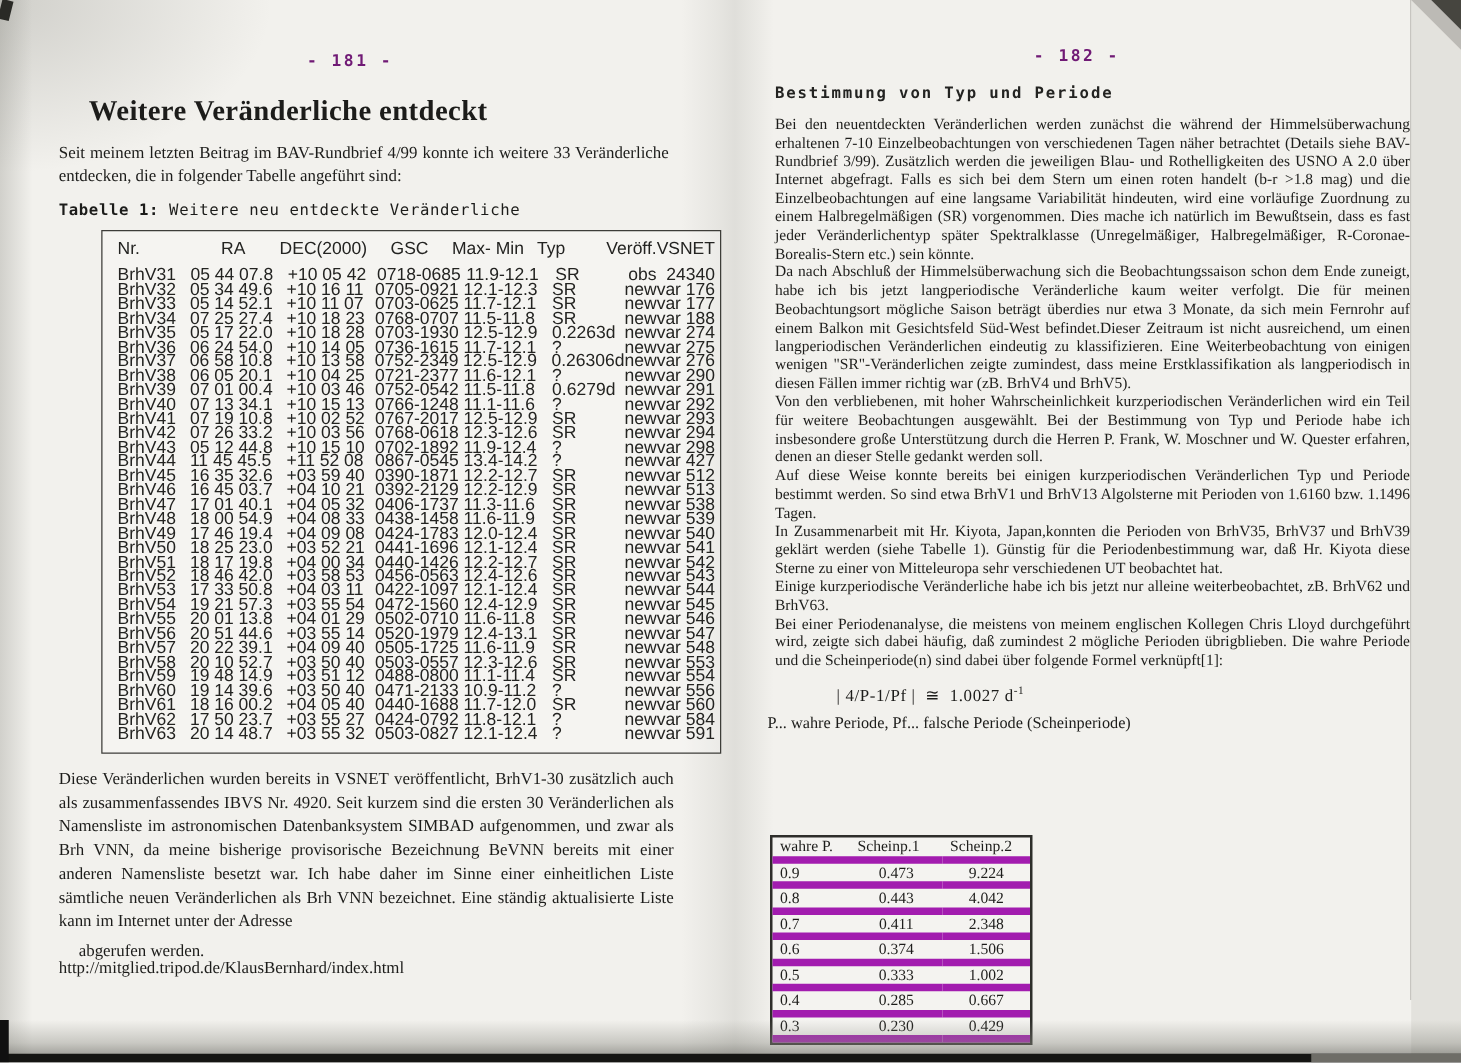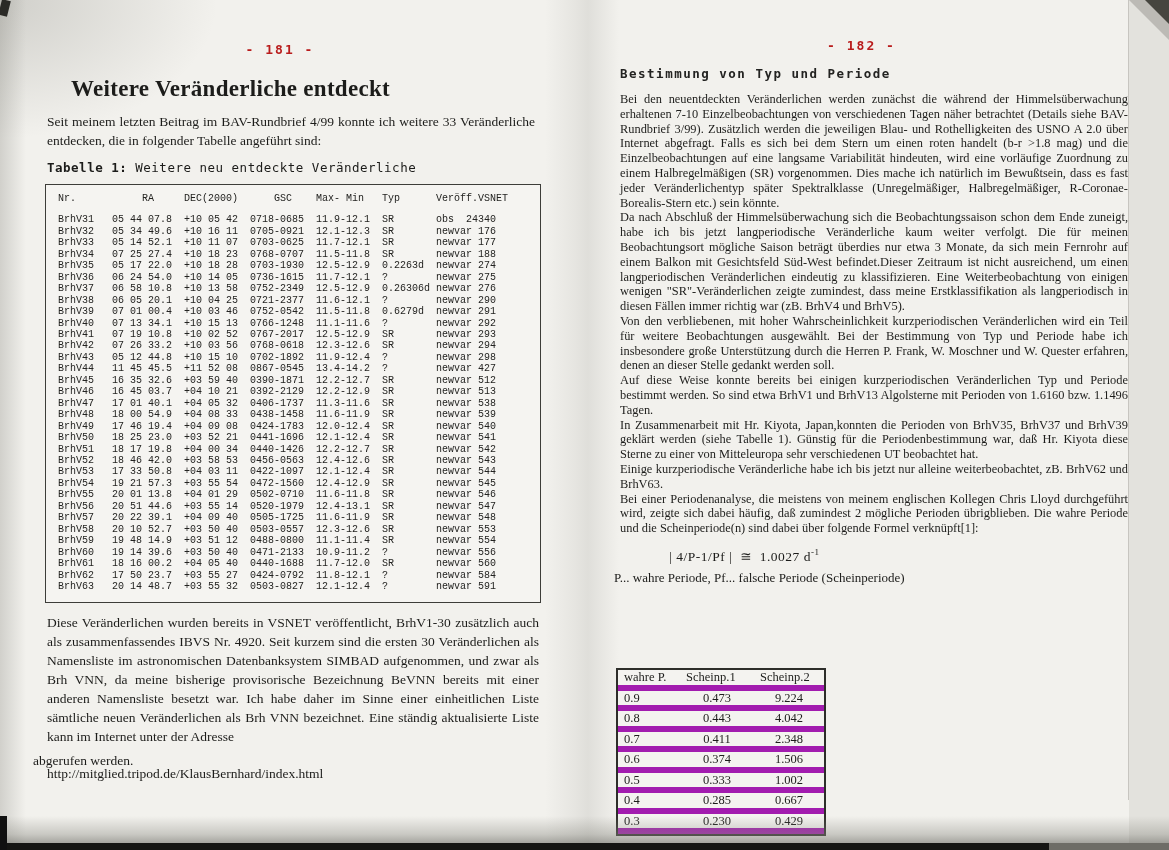"- 181 -" .pagenum { color: #b91c1c -> #701a75 }
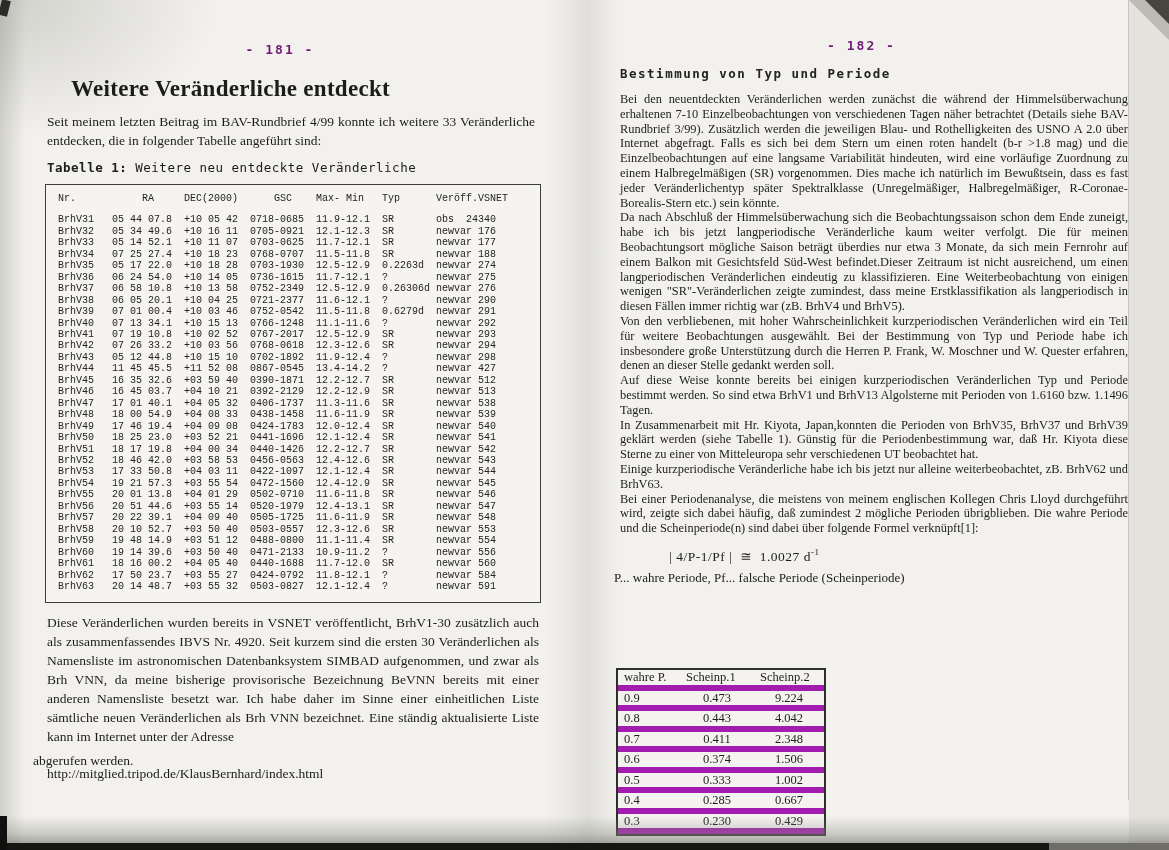"Nr." .table1 { font-family: Liberation Mono, monospace -> Liberation Sans, sans-serif; font-size: 10px -> 14px; margin-left: none -> 36px }
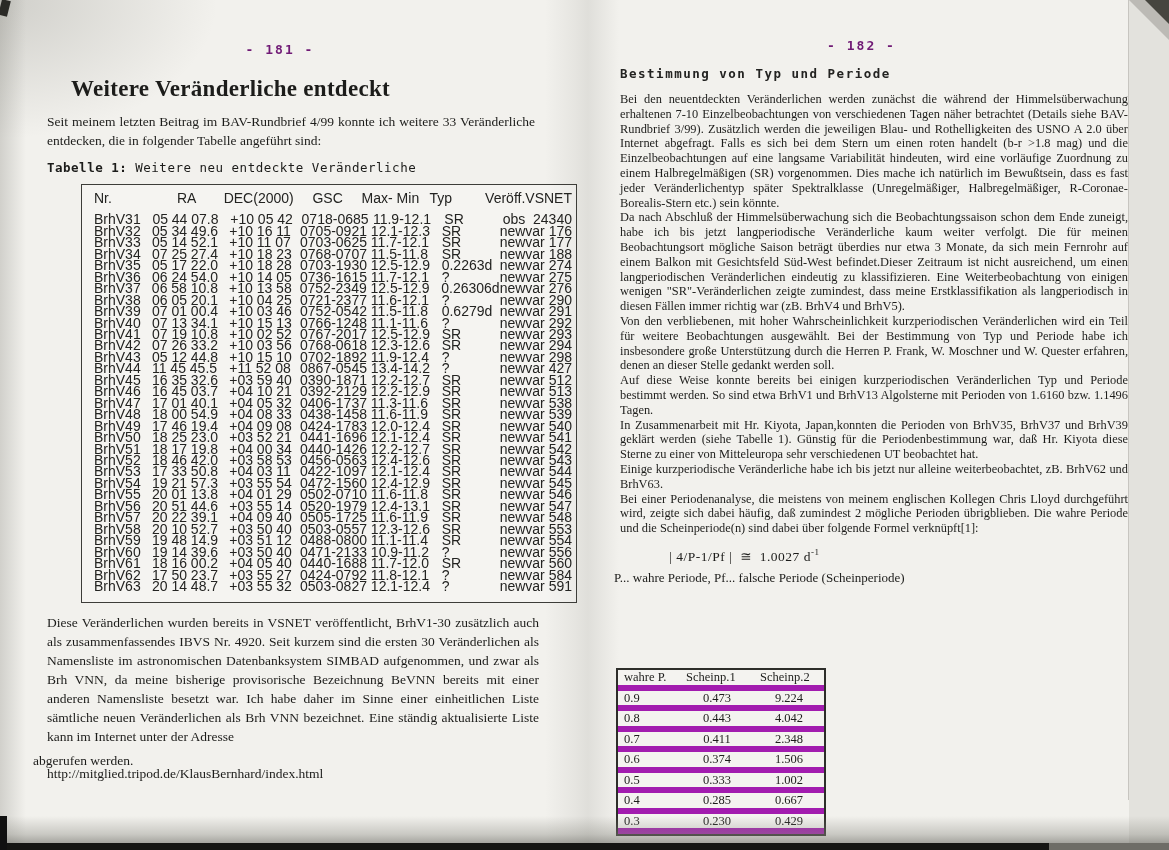"abgerufen werden." div.abs { left: 33px -> 63px }
